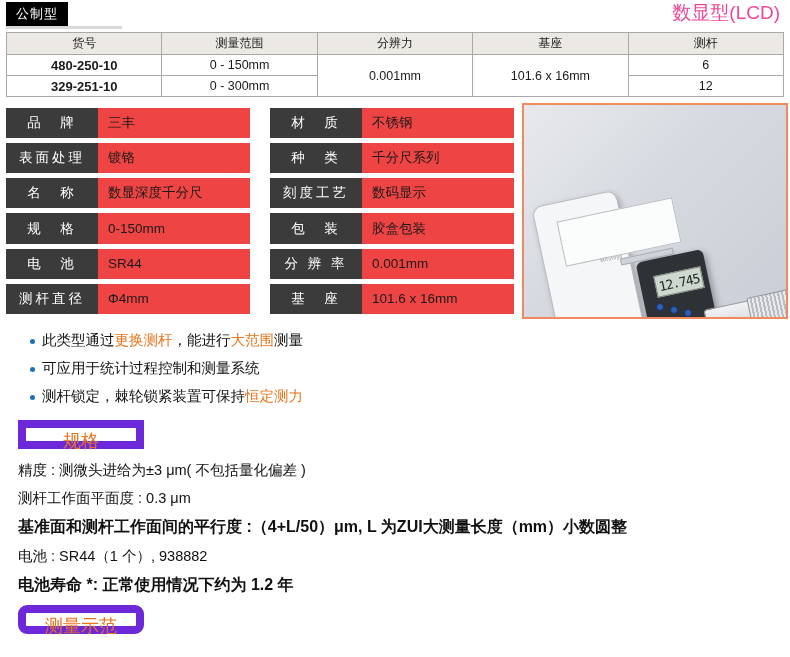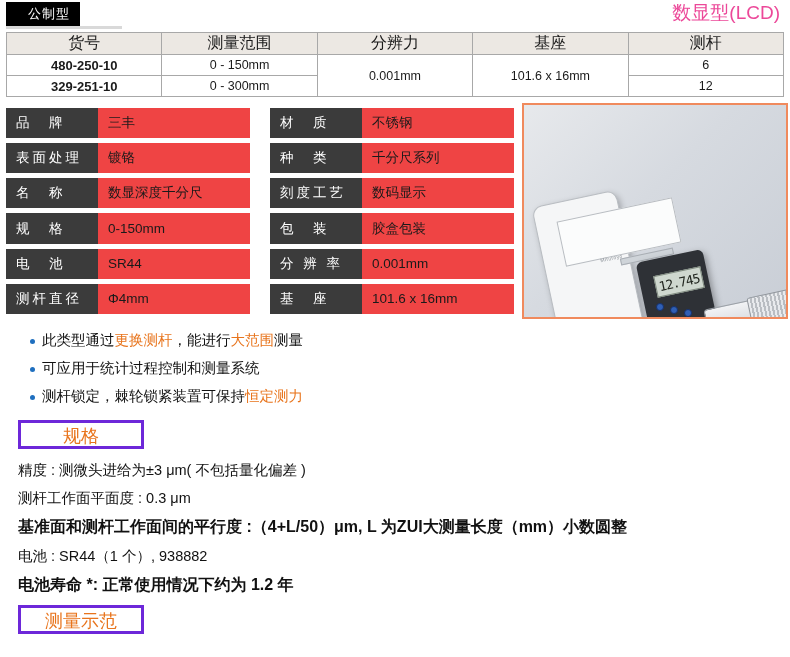"公制型" .metric-tag { padding: 3px 10px 4px 22px -> 3px 10px 4px 10px }
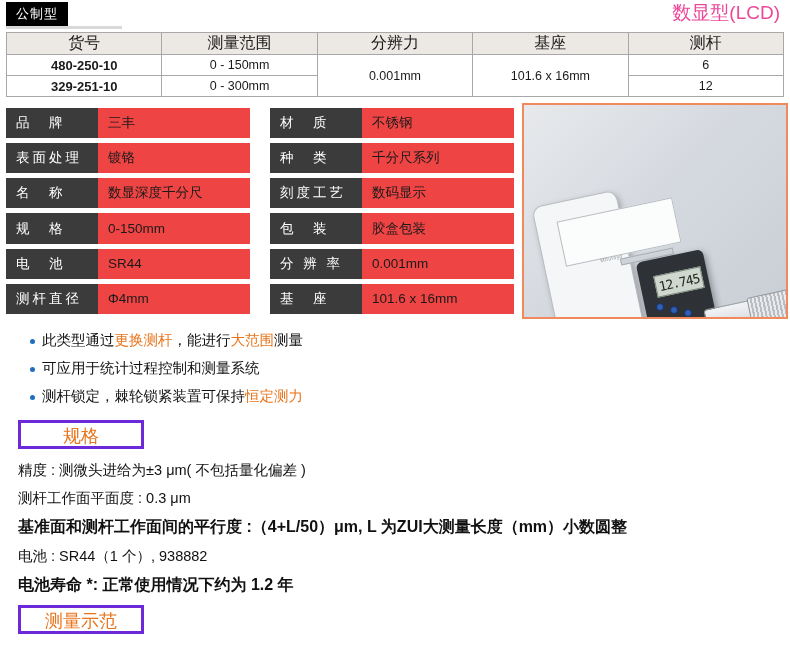"货号" table.spec thead th { font-size: 16px -> 12px }
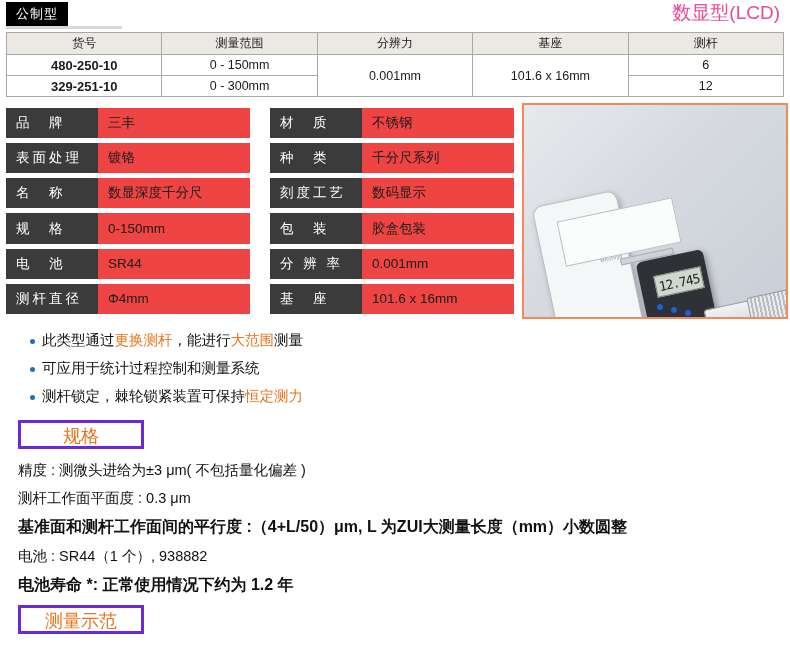"品 牌" td.lbl { text-align: none -> center }
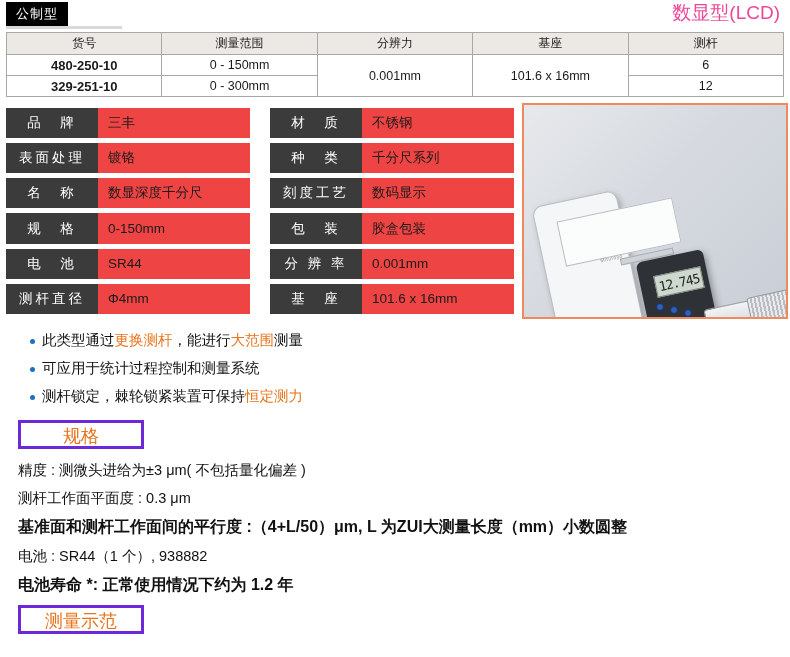"规格" .sec-head { border: 3px solid #6d28d9 -> 8px solid #6d28d9 }
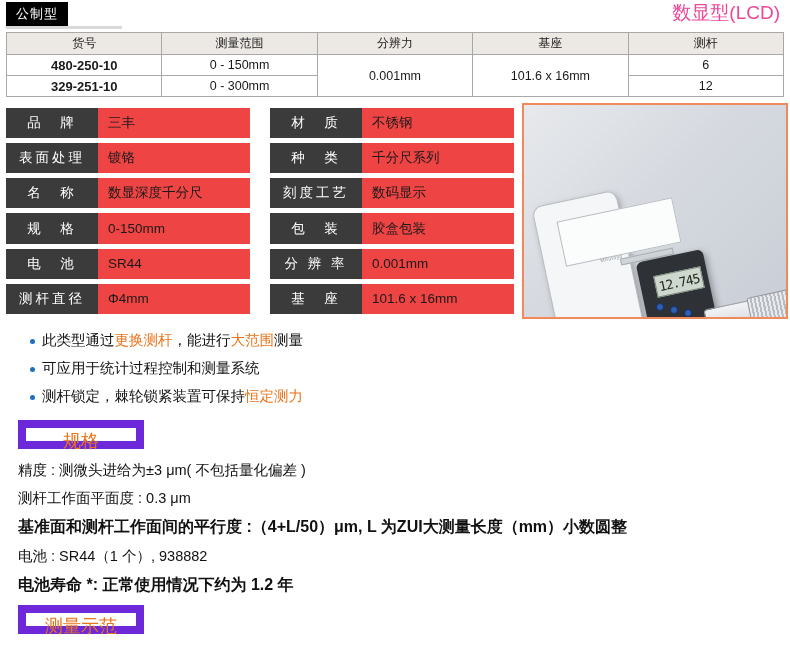"测量示范" .sec-head2 { border-radius: none -> 9px }
